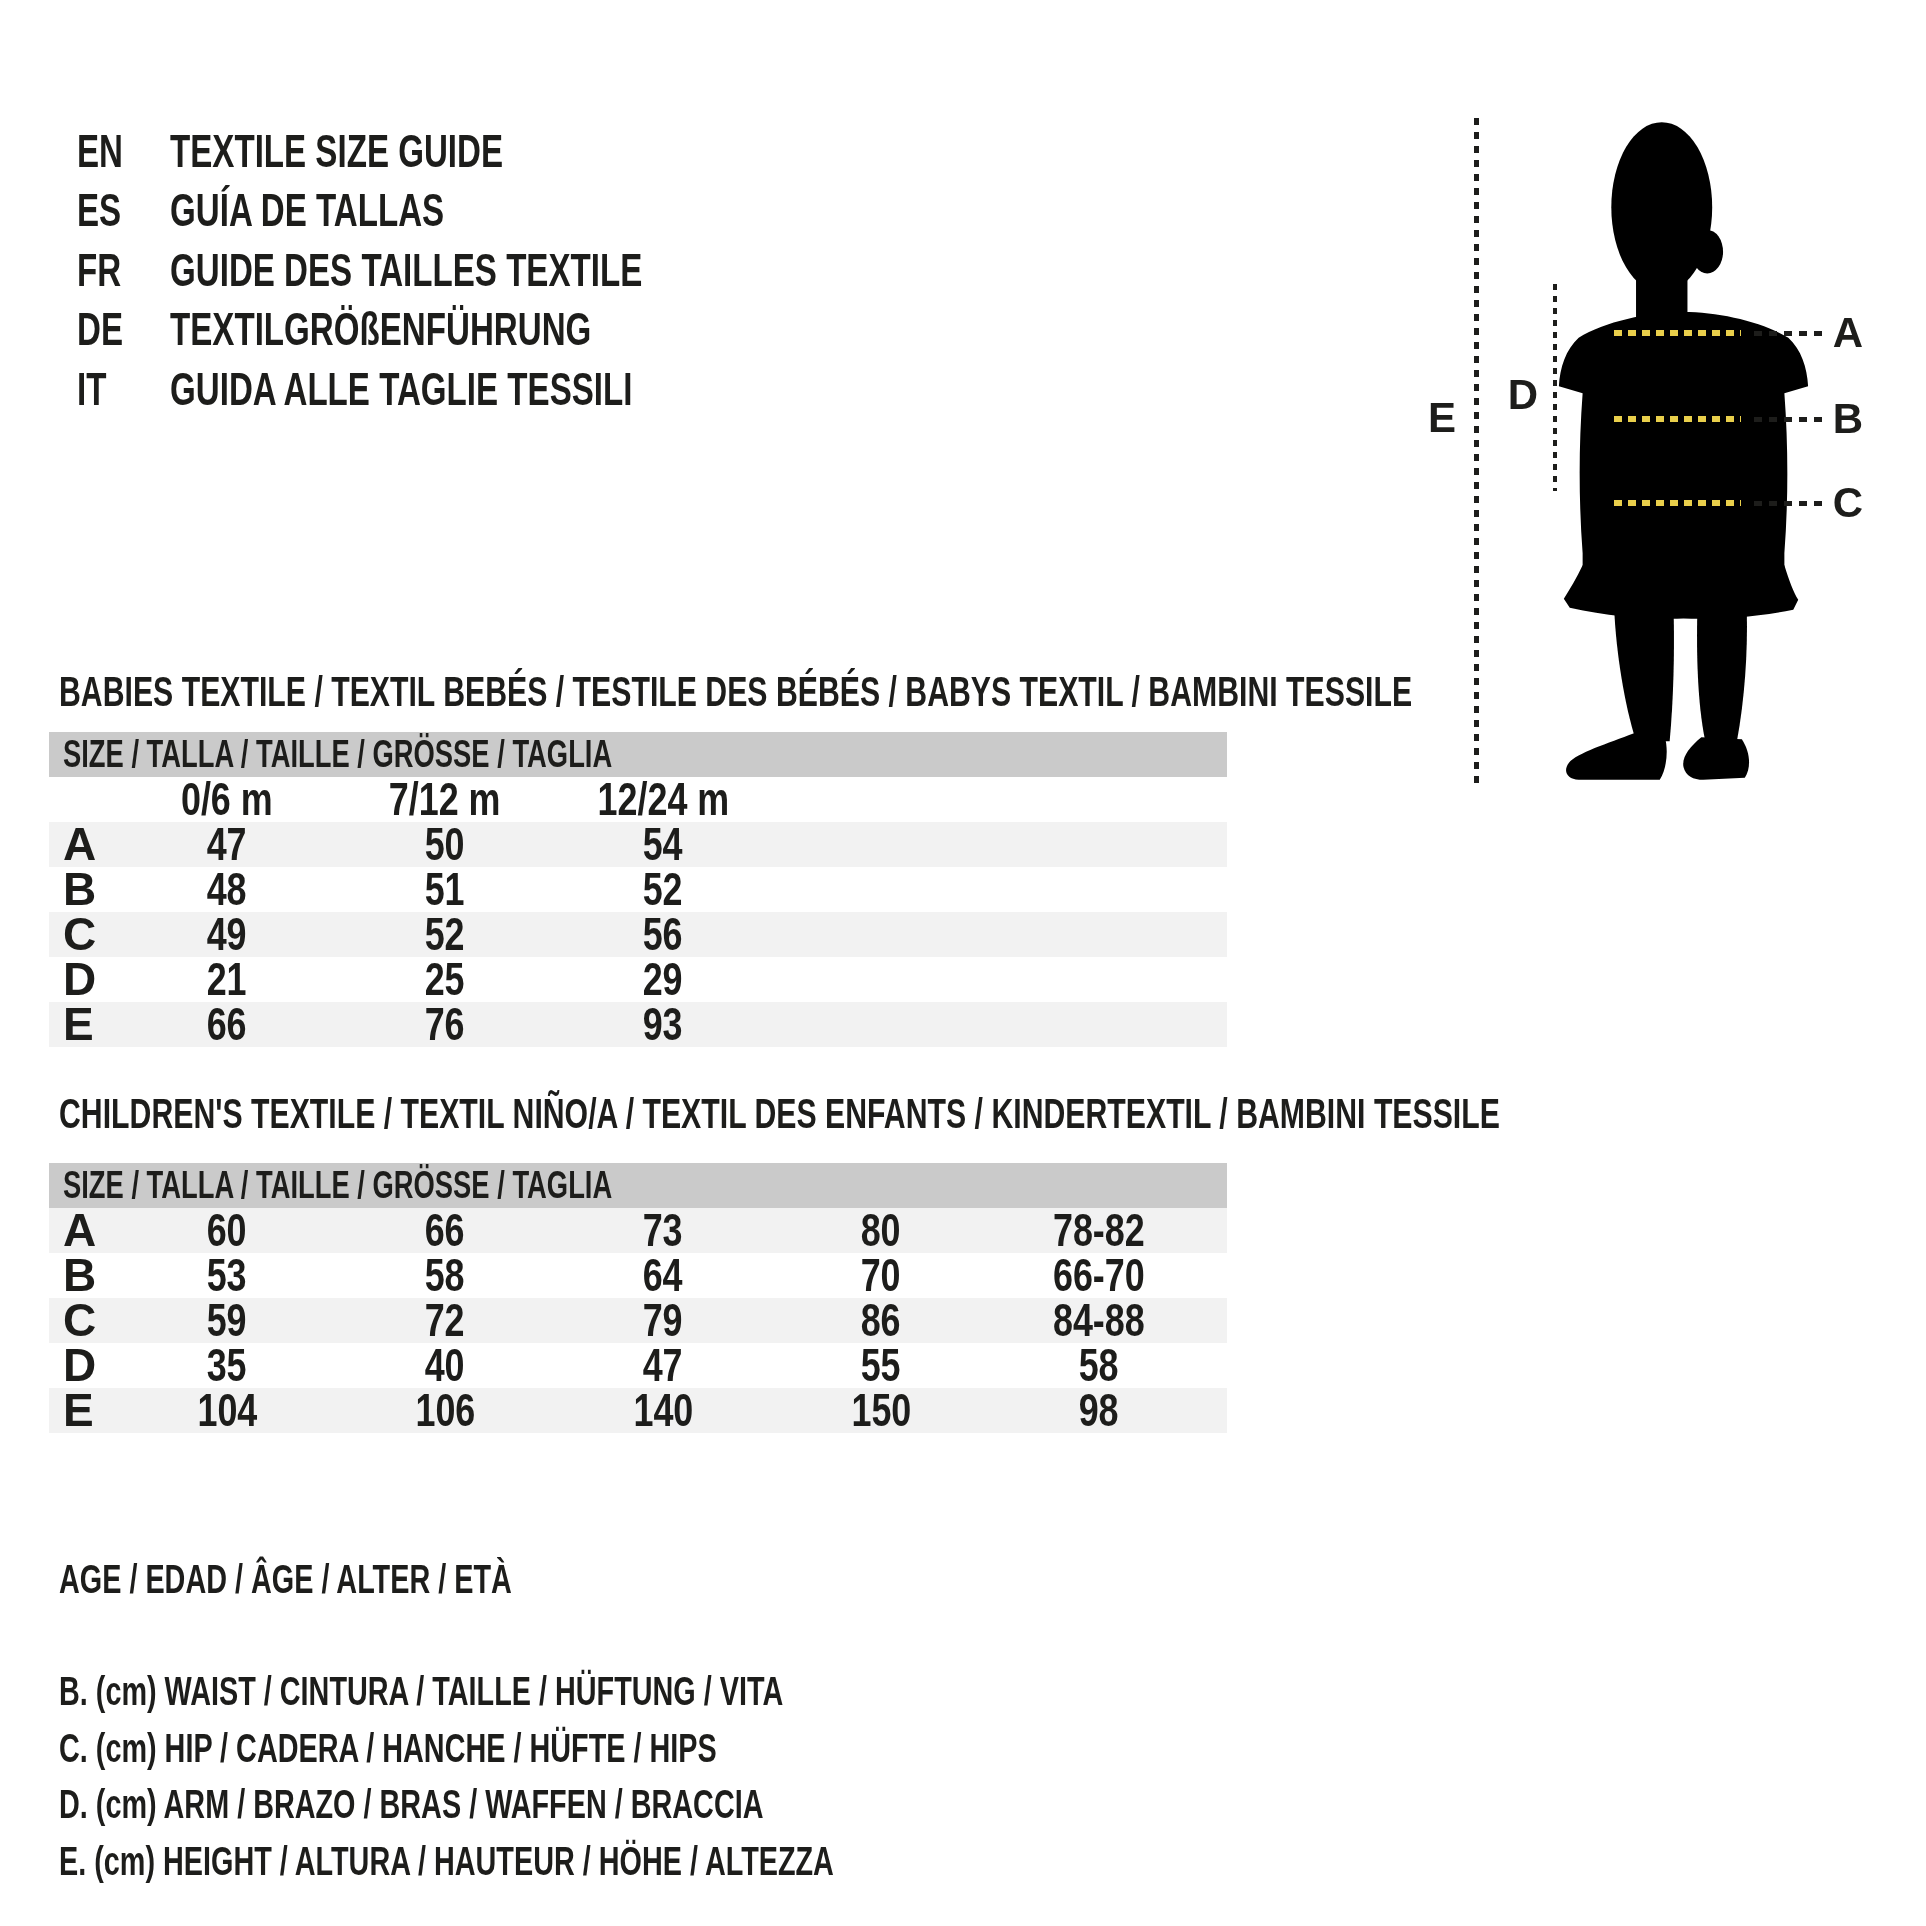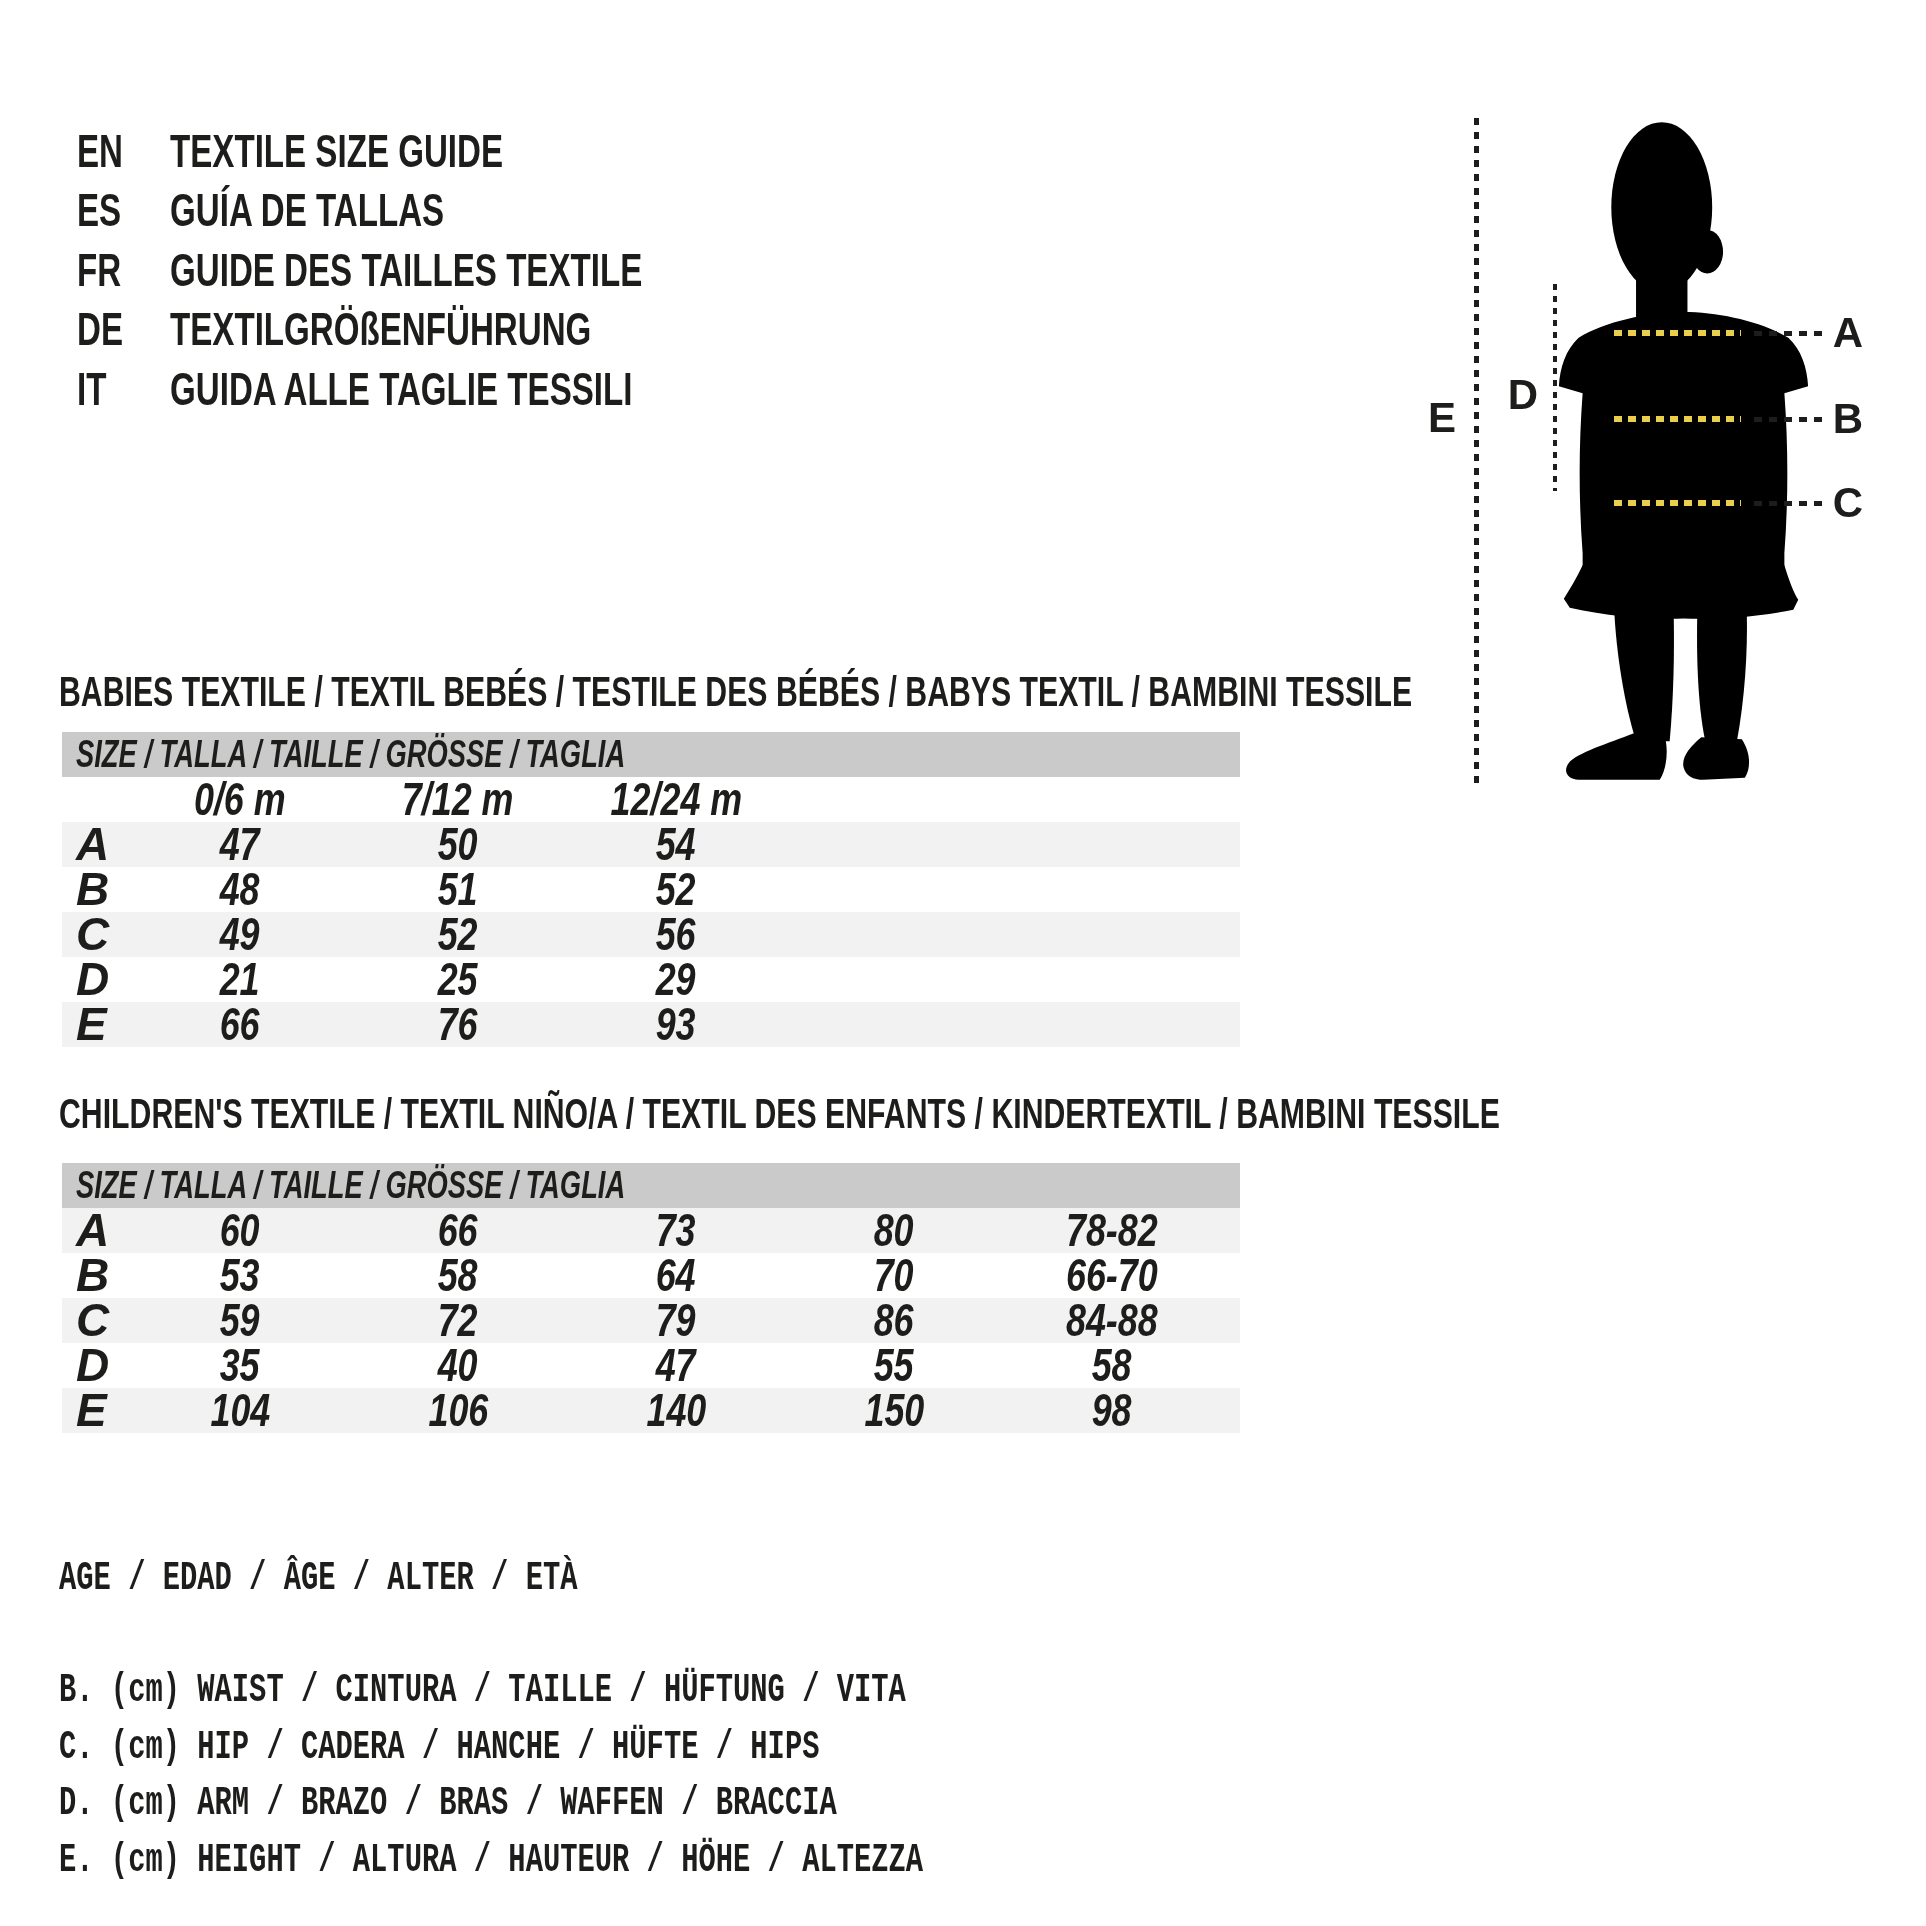"SIZE / TALLA / TAILLE" .tbl { font-style: italic -> none; left: 62px -> 49px }
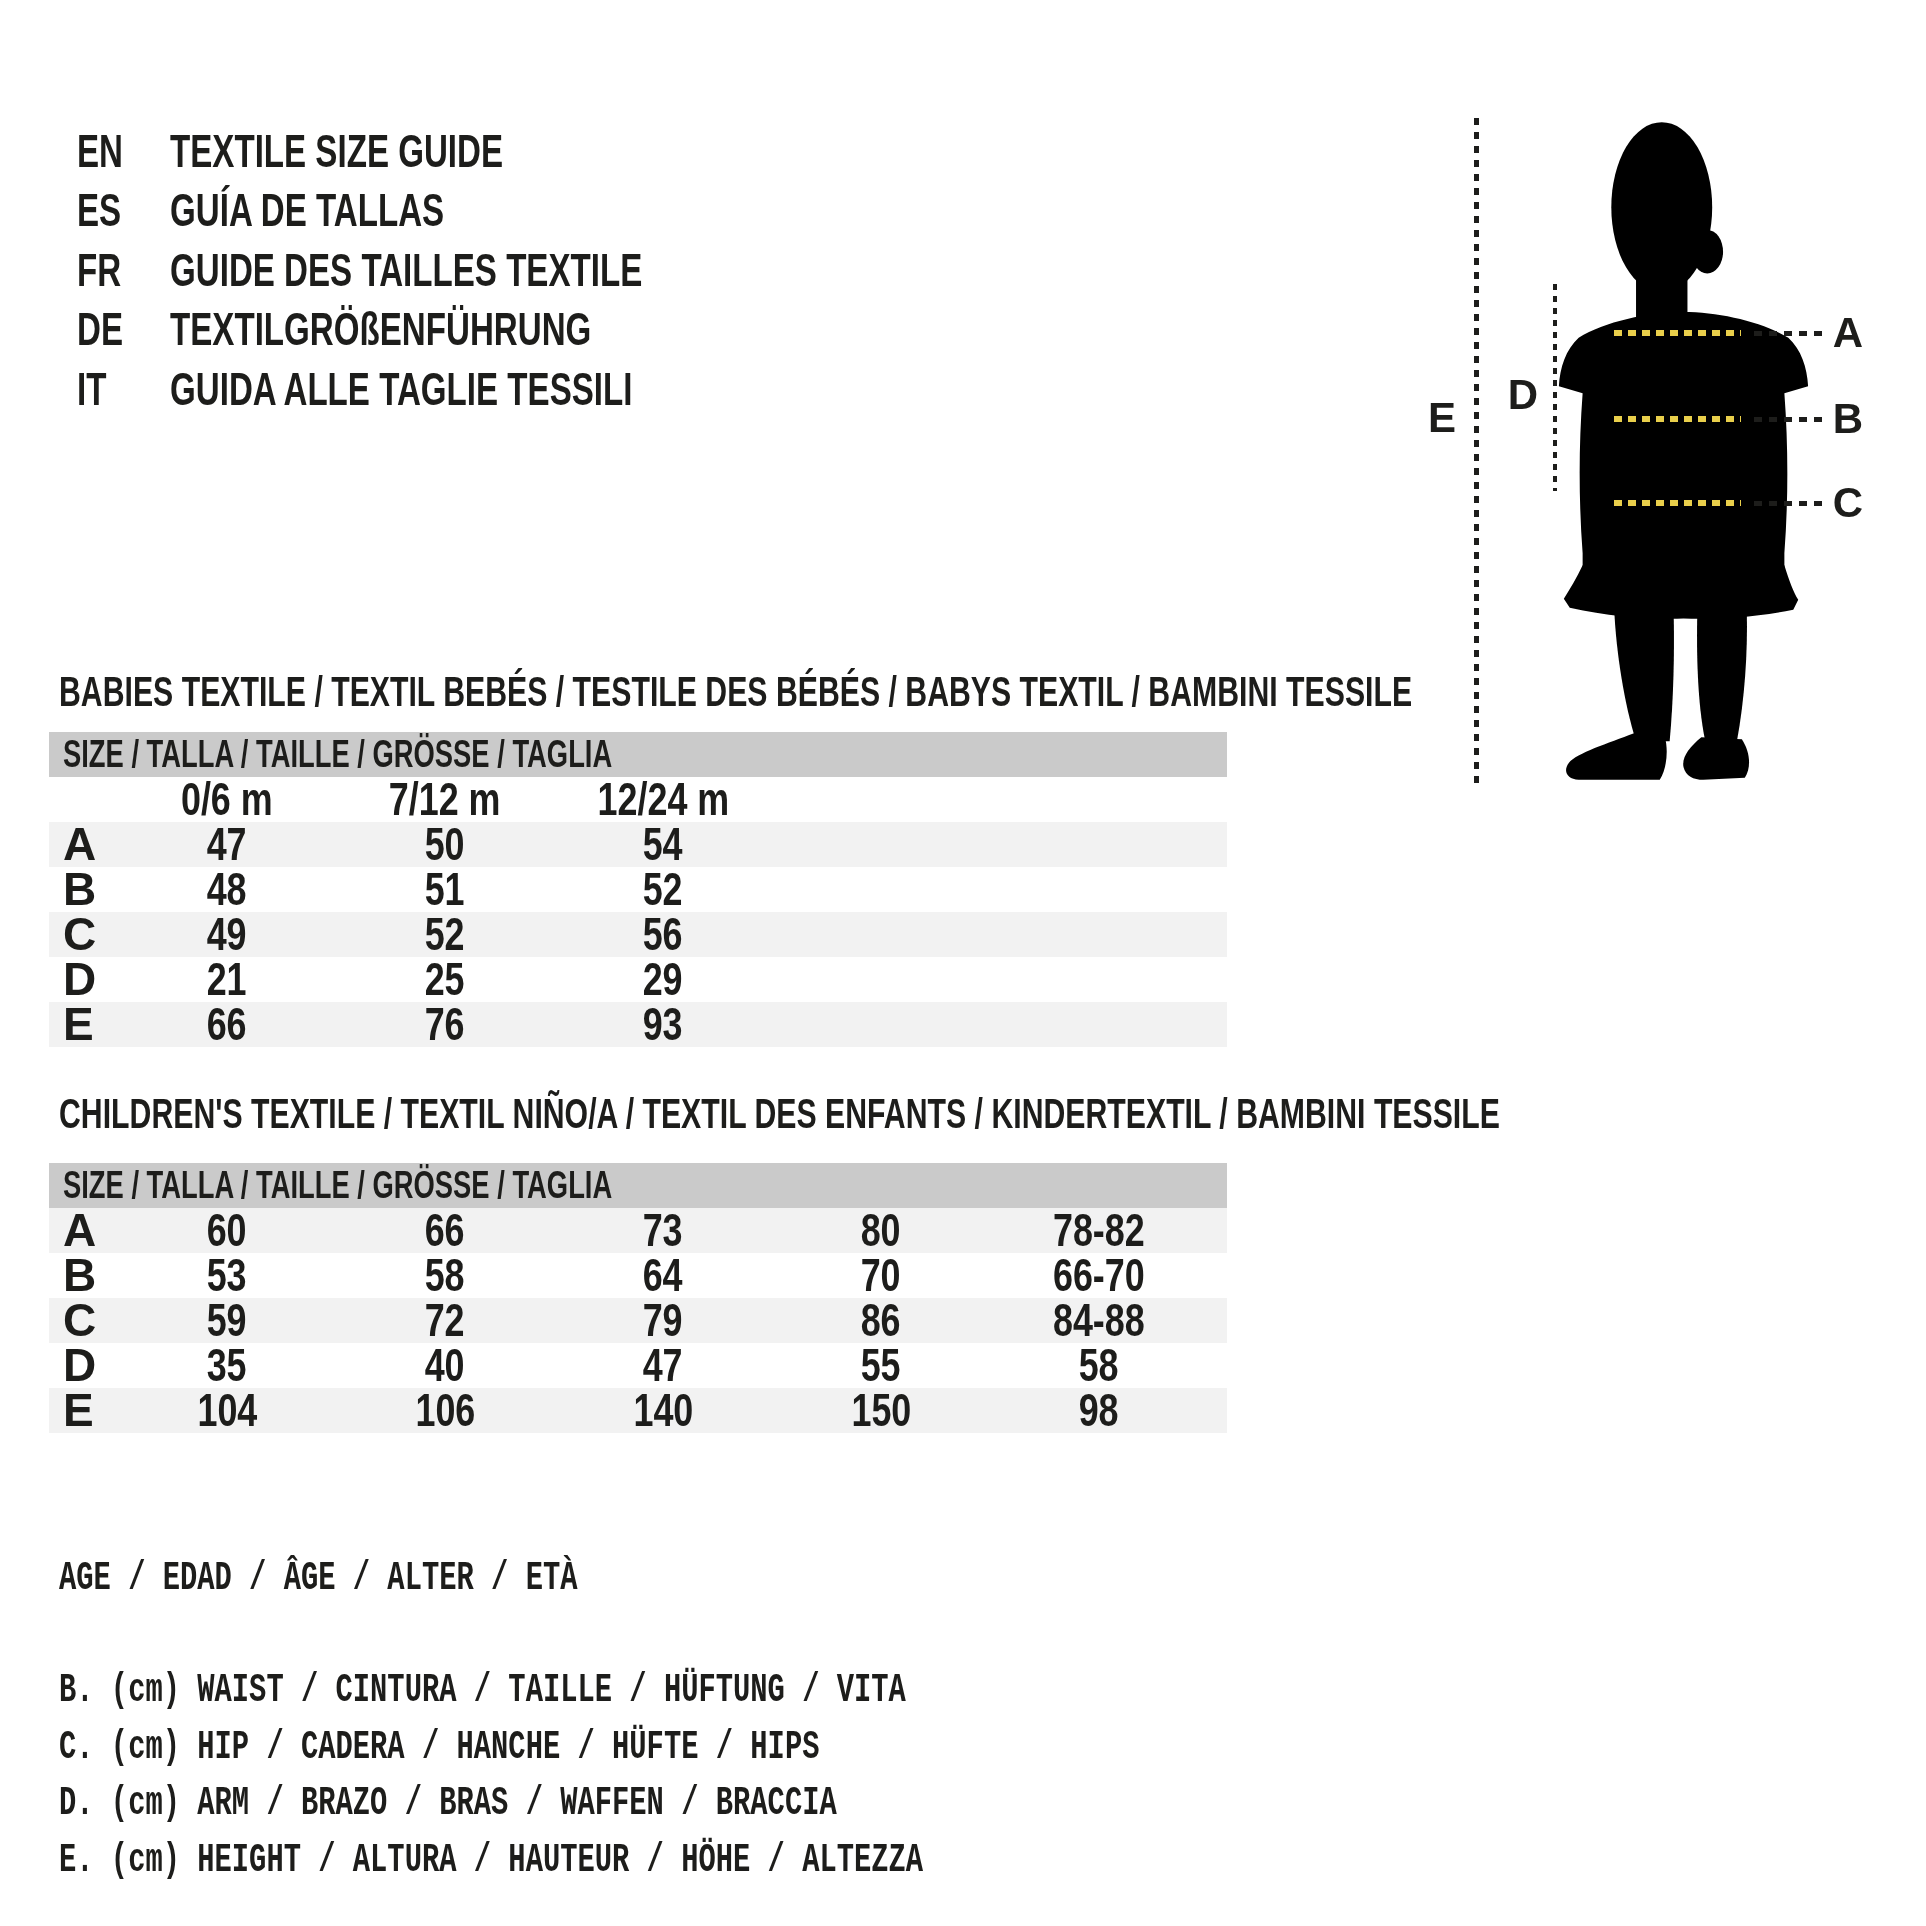"AGE / EDAD / ÂGE" .leg { font-family: Liberation Mono, monospace -> none }
